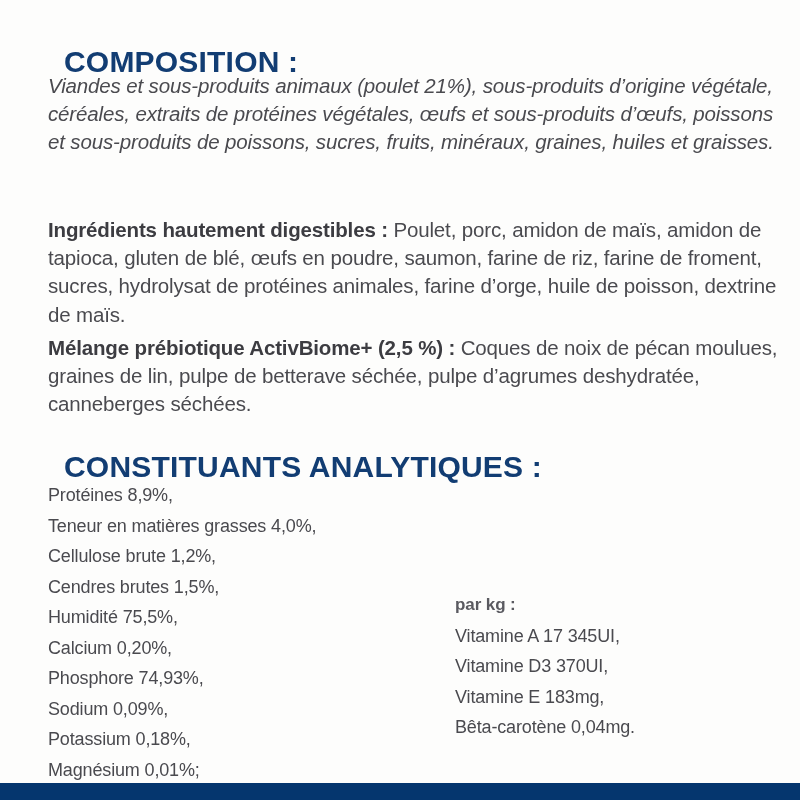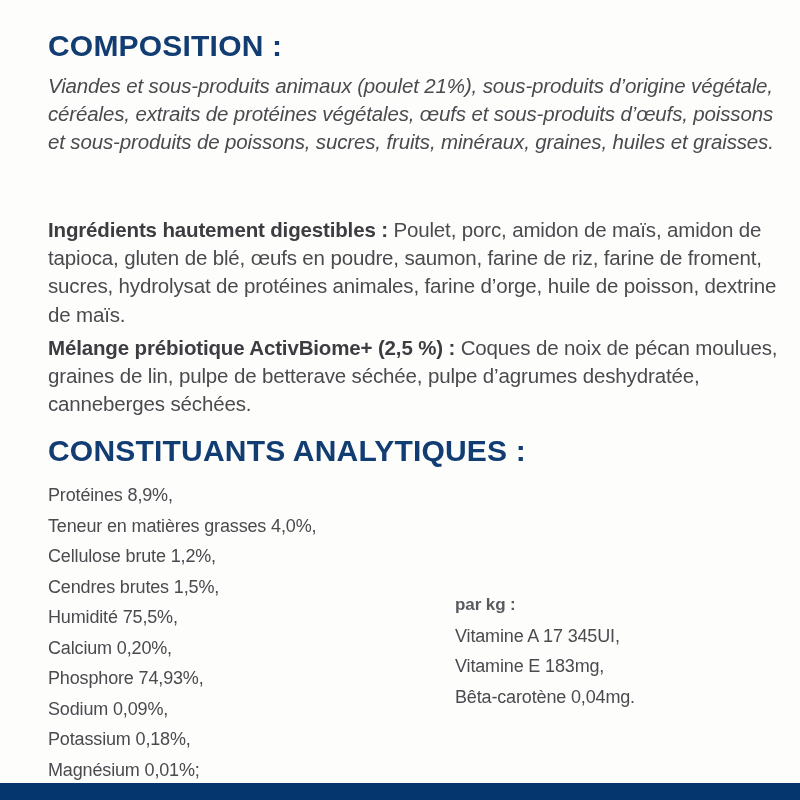"COMPOSITION :" .section-heading { margin: 0 -> 16px }
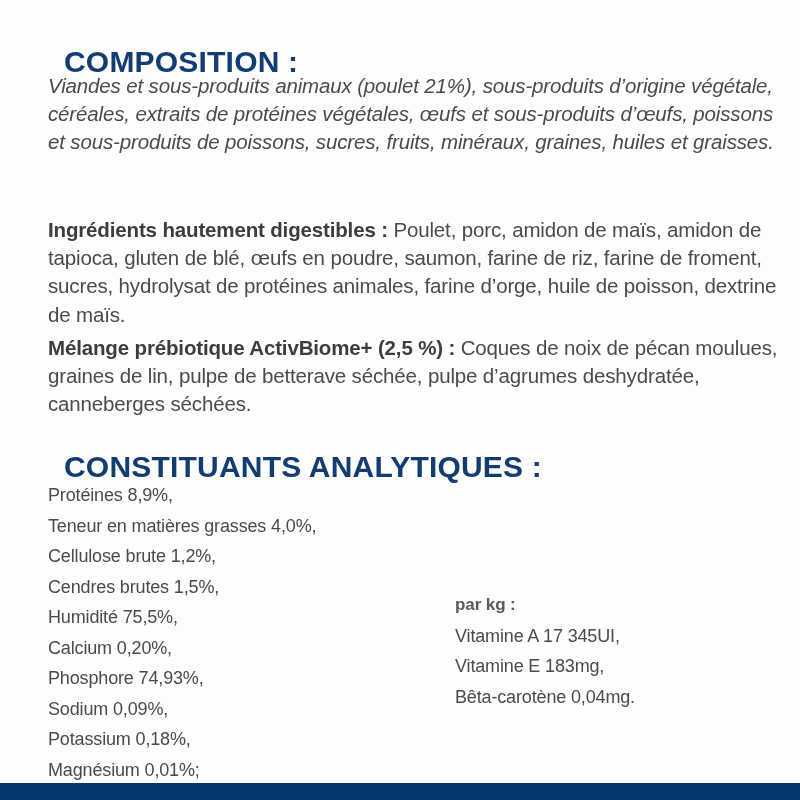"Vitamine D3 370UI," div.constituent-line { html: none -> <div>Vitamine D3 370UI,</div> }
